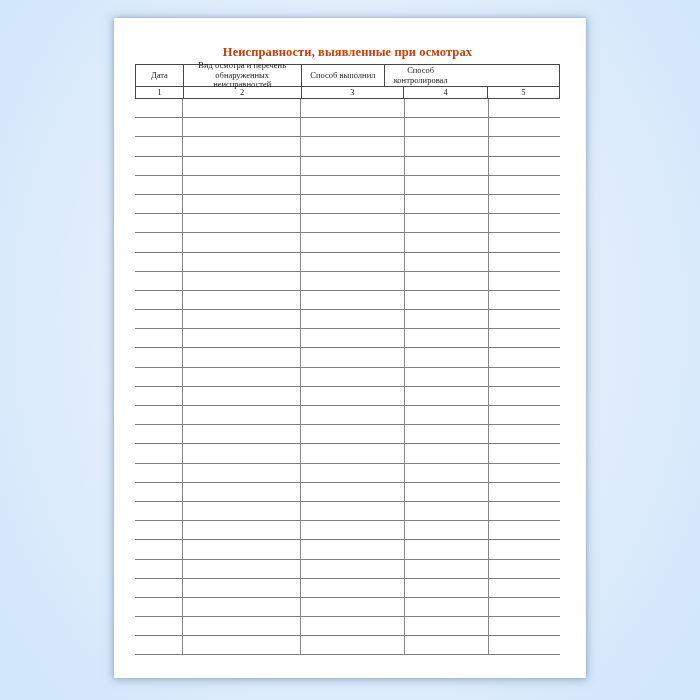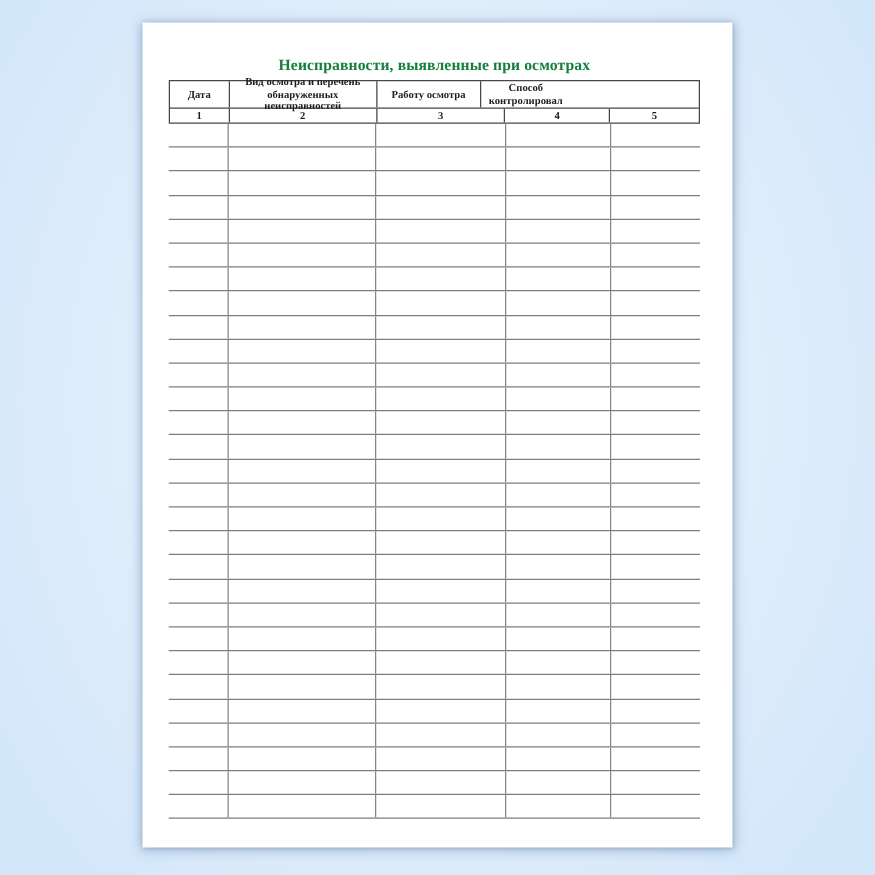"Неисправности, выявленные при осмотрах" .title { color: #15803d -> #c2410c }
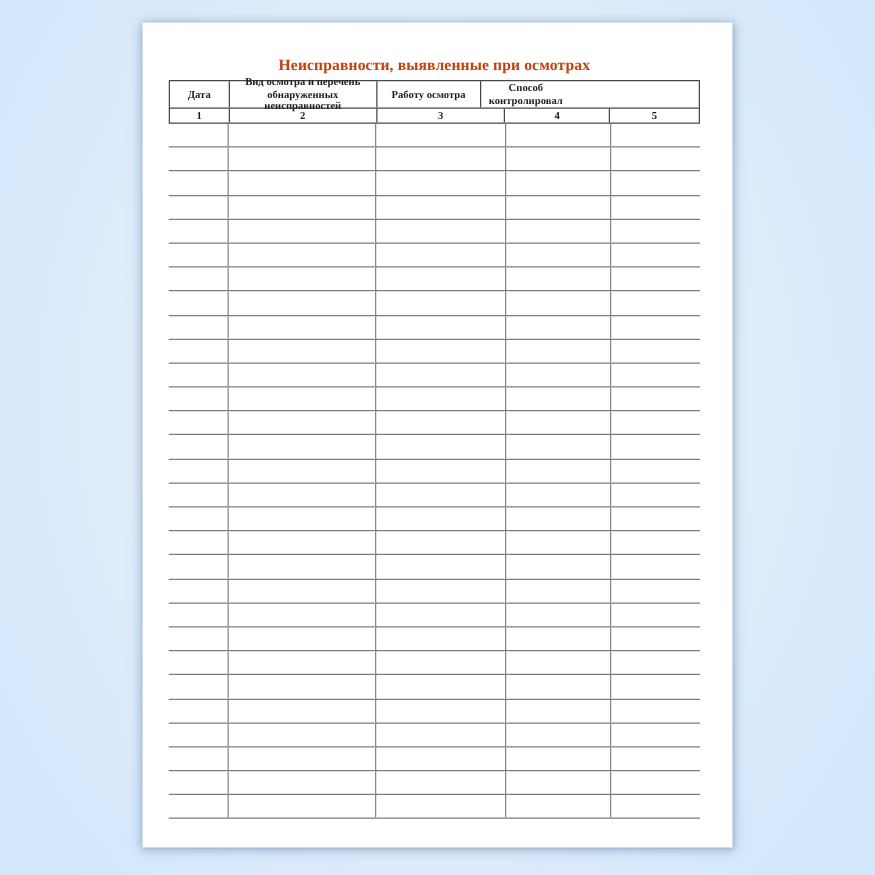"Вид осмотра и перечень обнаруженных" .hcell { font-weight: bold -> none }
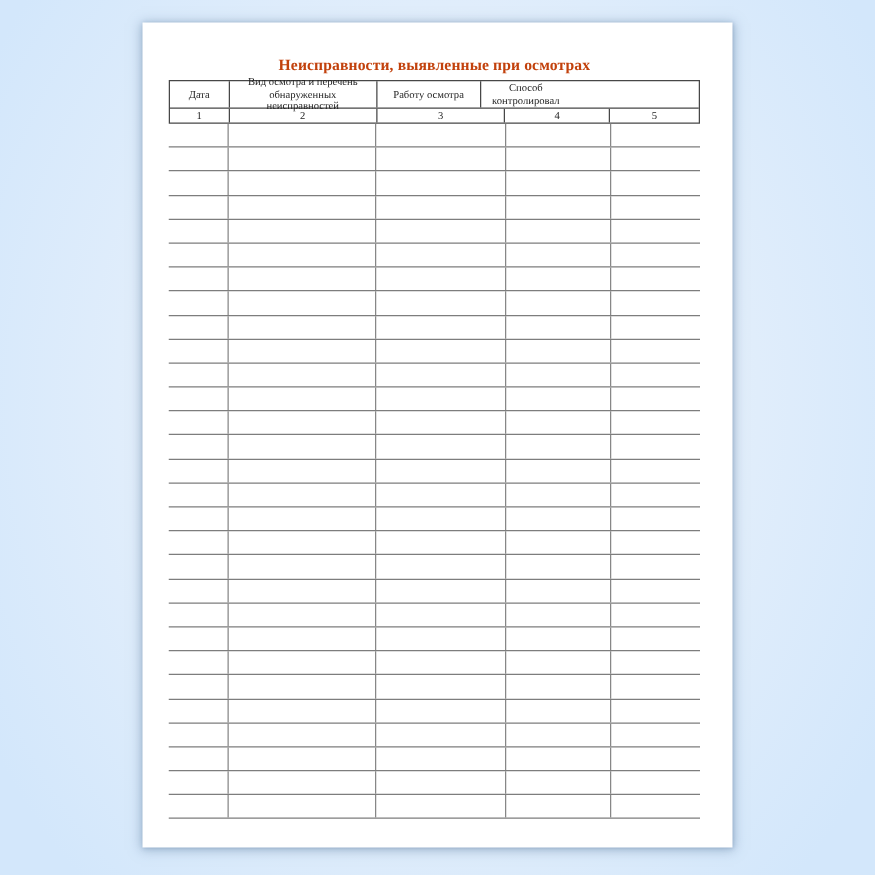"Работу осмотра" div.hcell { text: Работу осмотра -> Способ выполнил }
